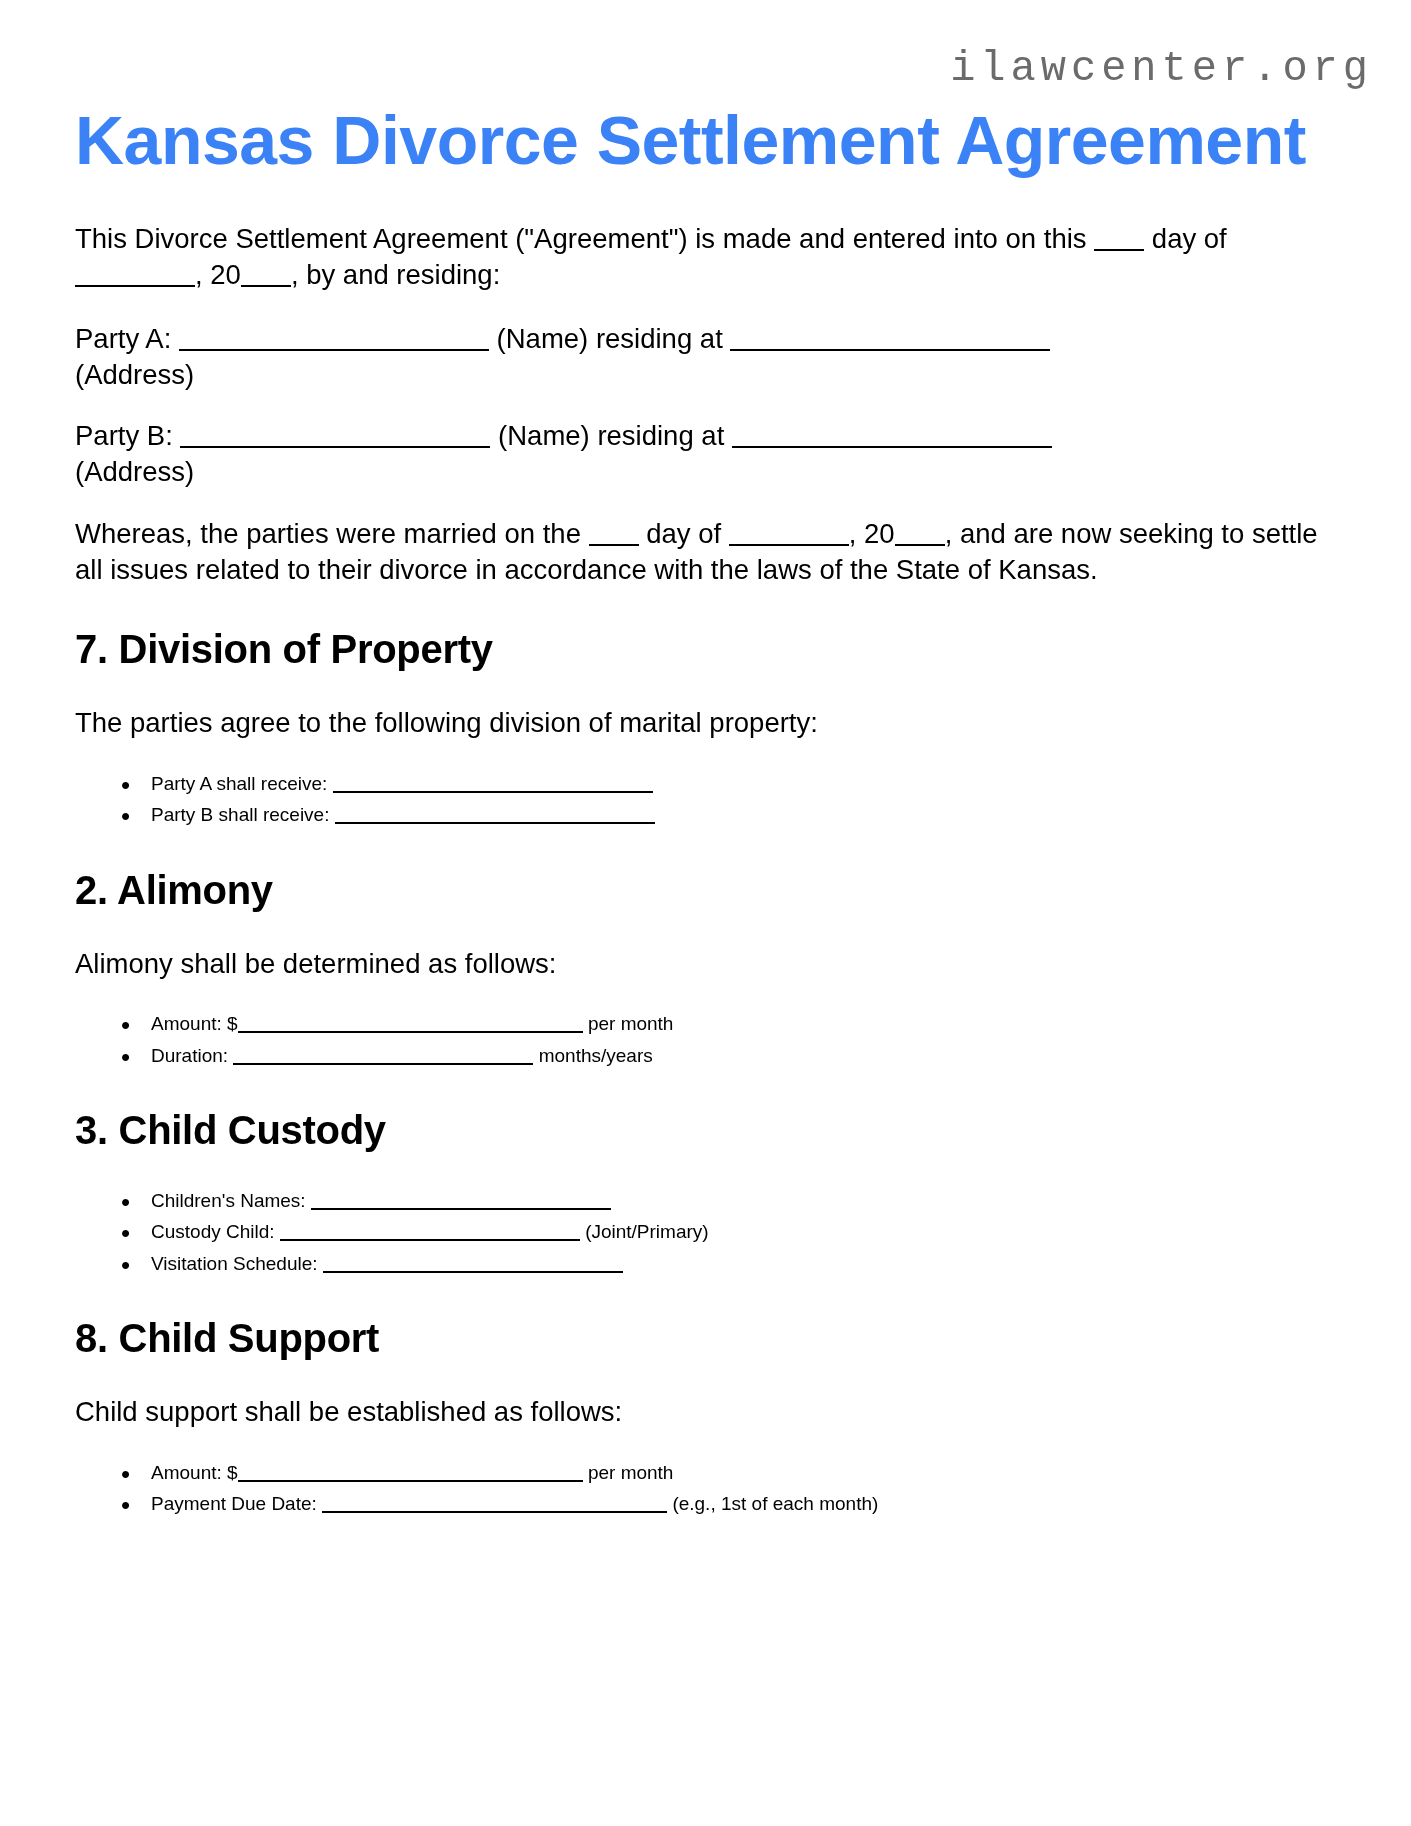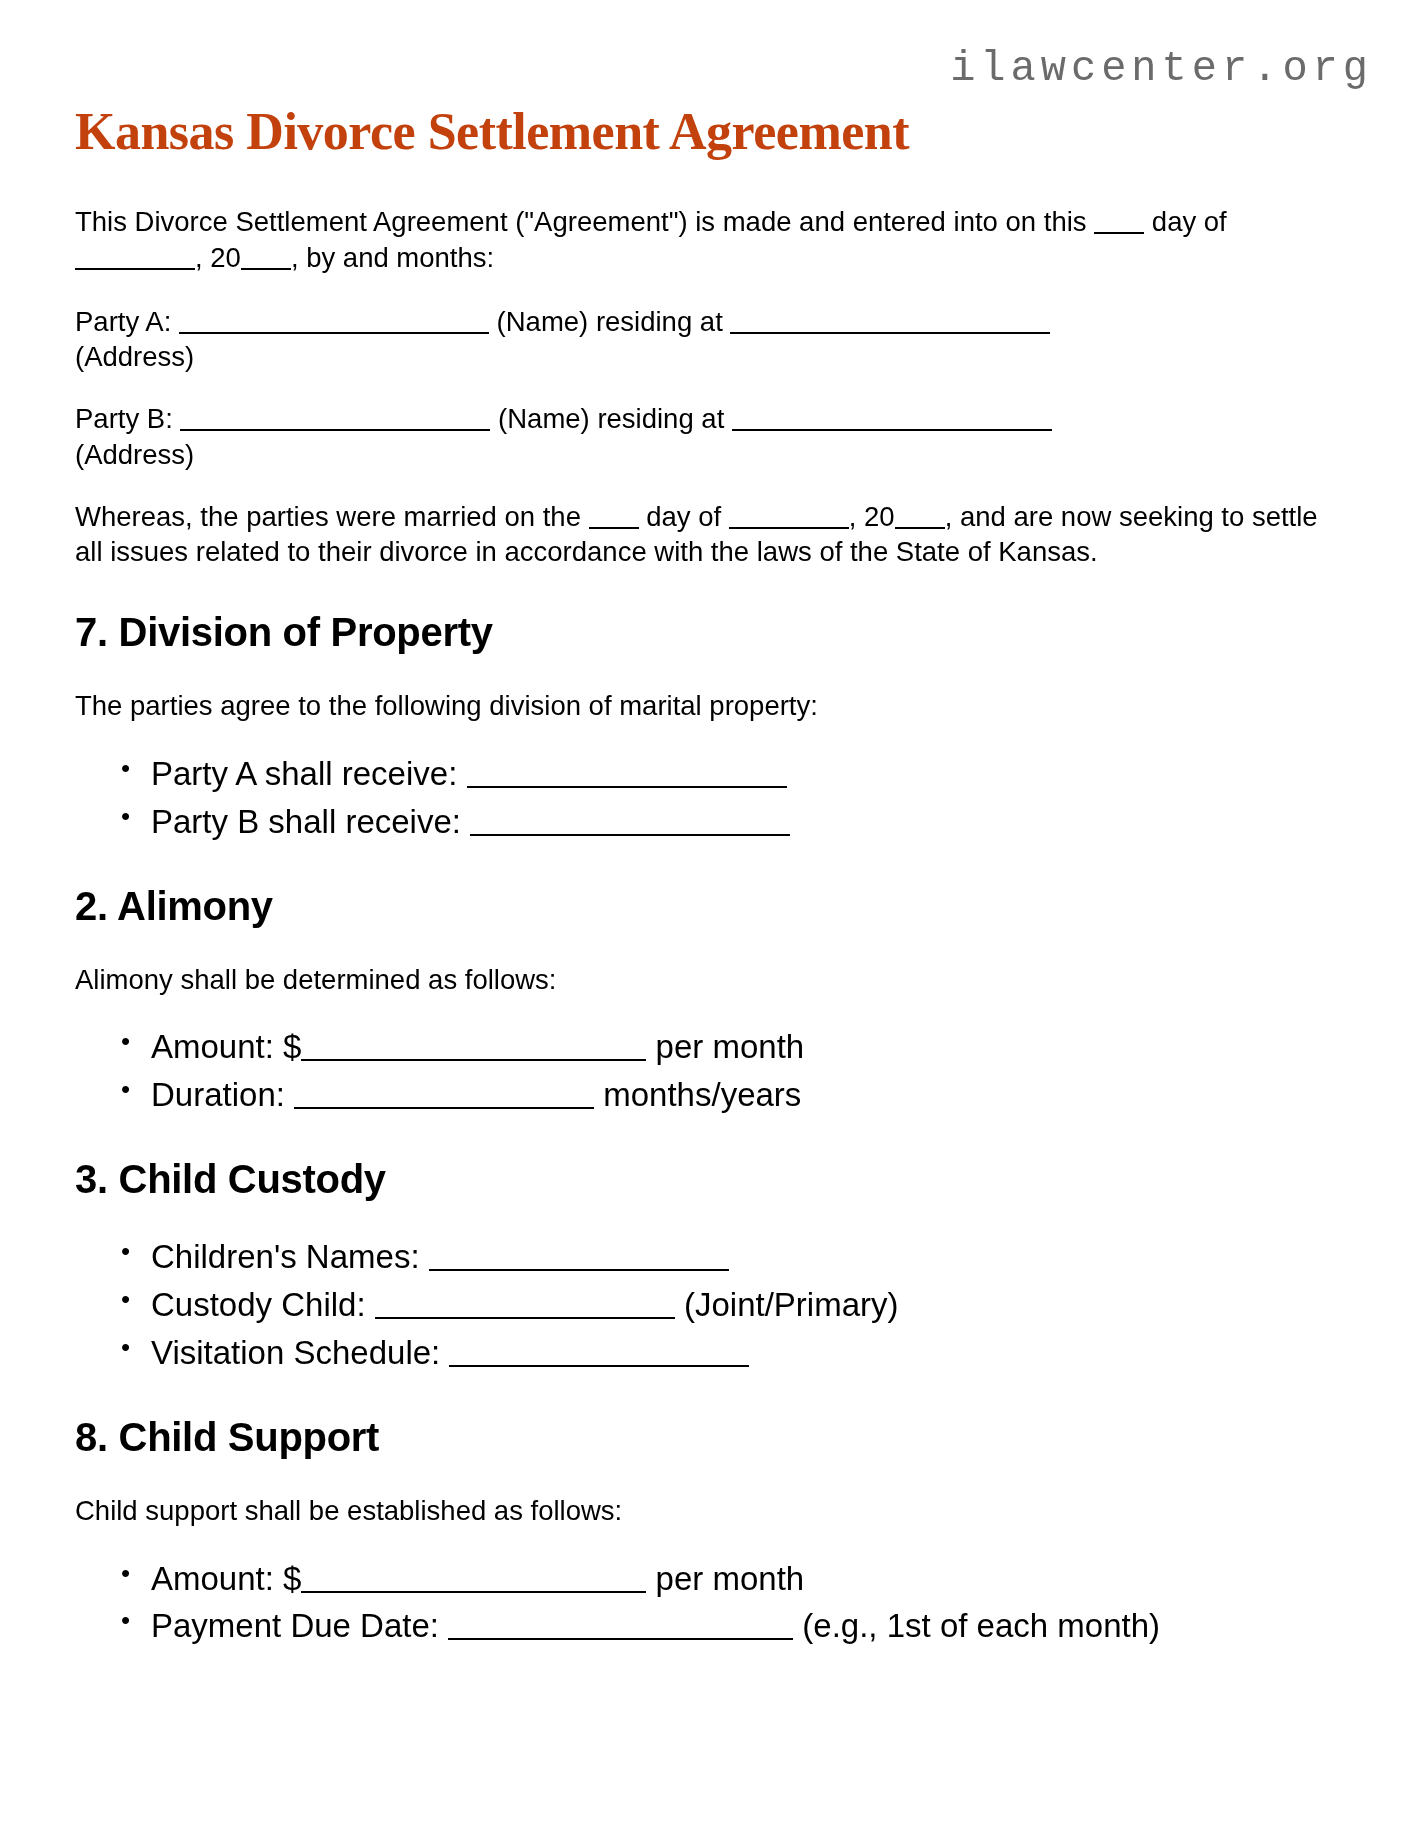"Kansas Divorce Settlement Agreement" h1.doc-title { color: #c2410c -> #3b82f6; font-family: Liberation Serif, serif -> Liberation Sans, sans-serif; font-size: 52px -> 68px }
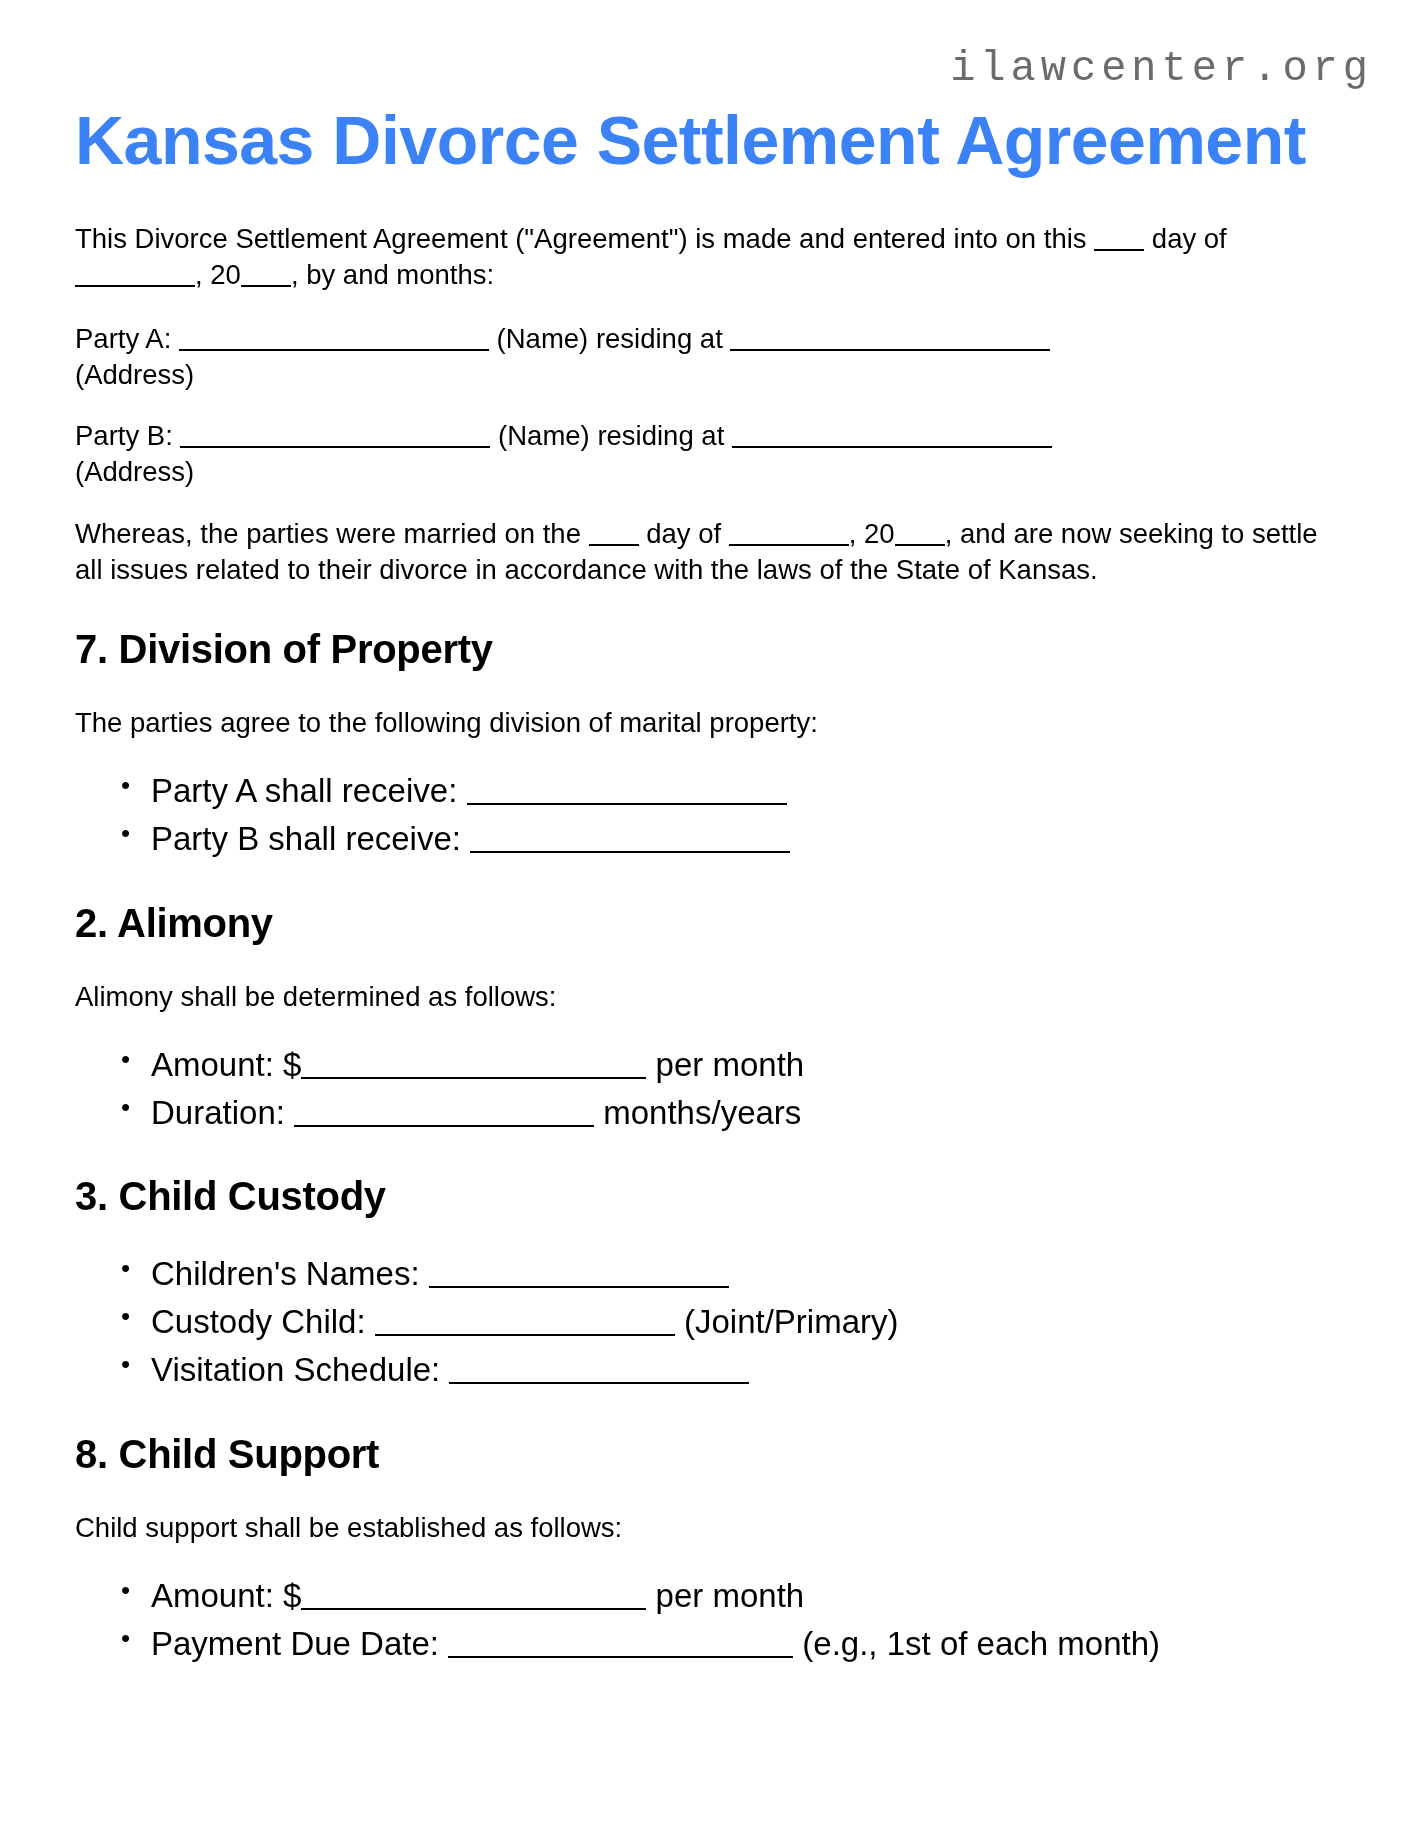", by and months:" span { text: months -> residing }
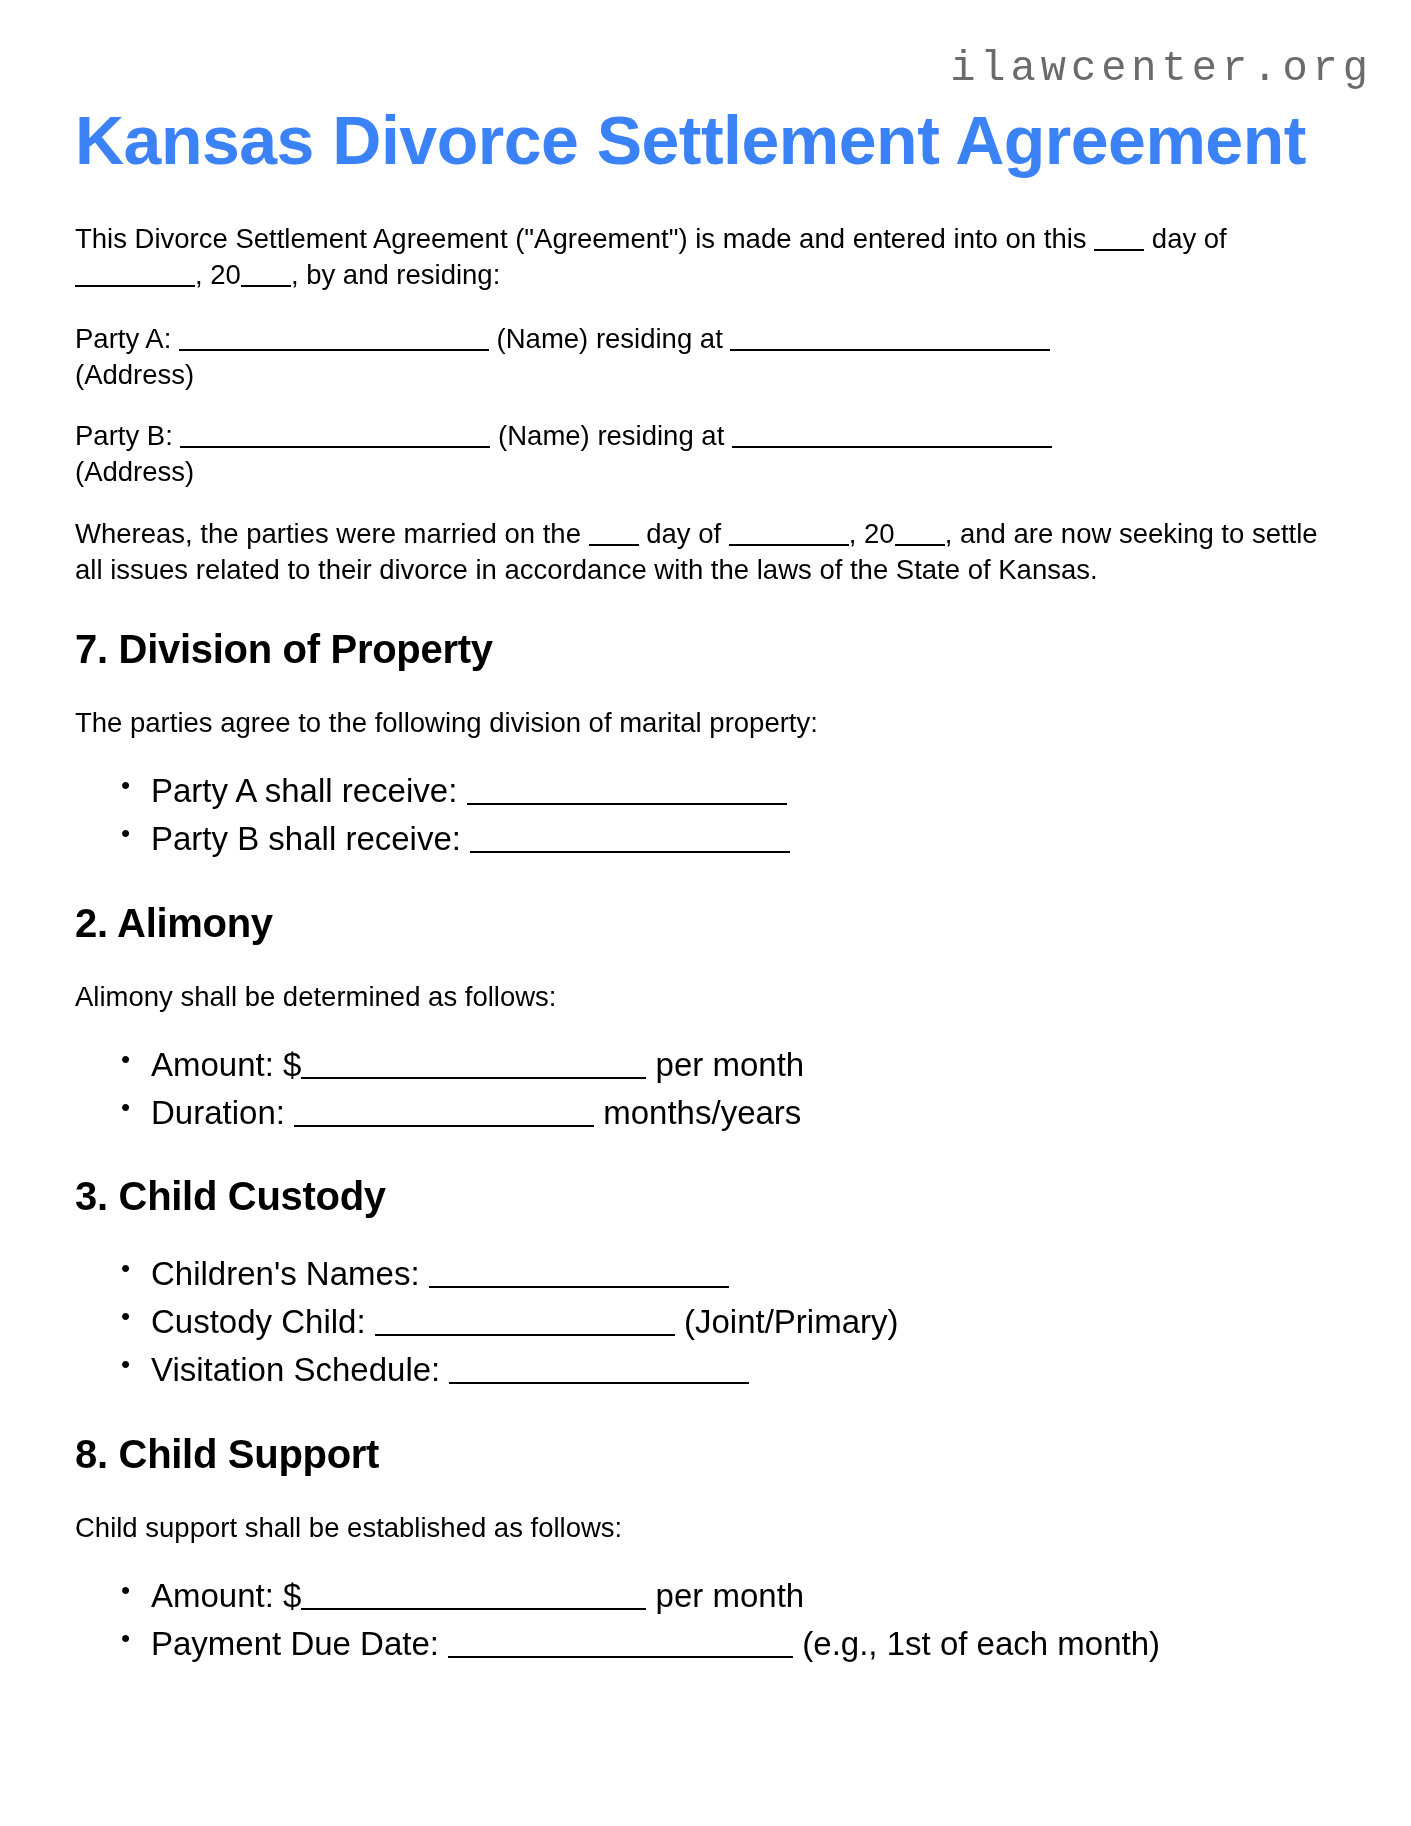"Party A shall receive:" ul.fields li { font-size: 33px -> 19px }
